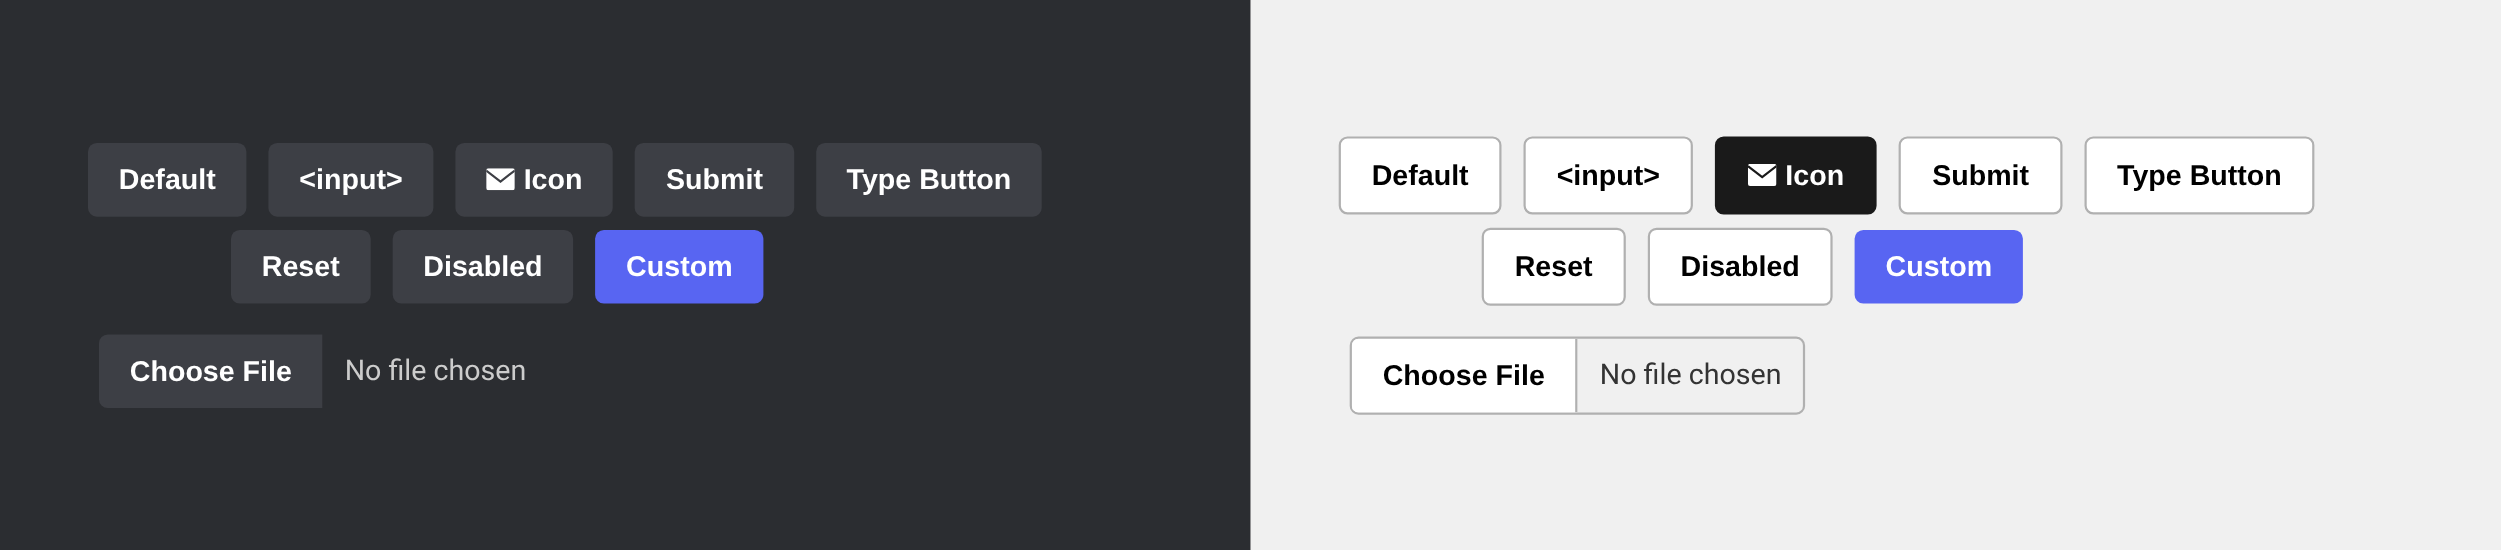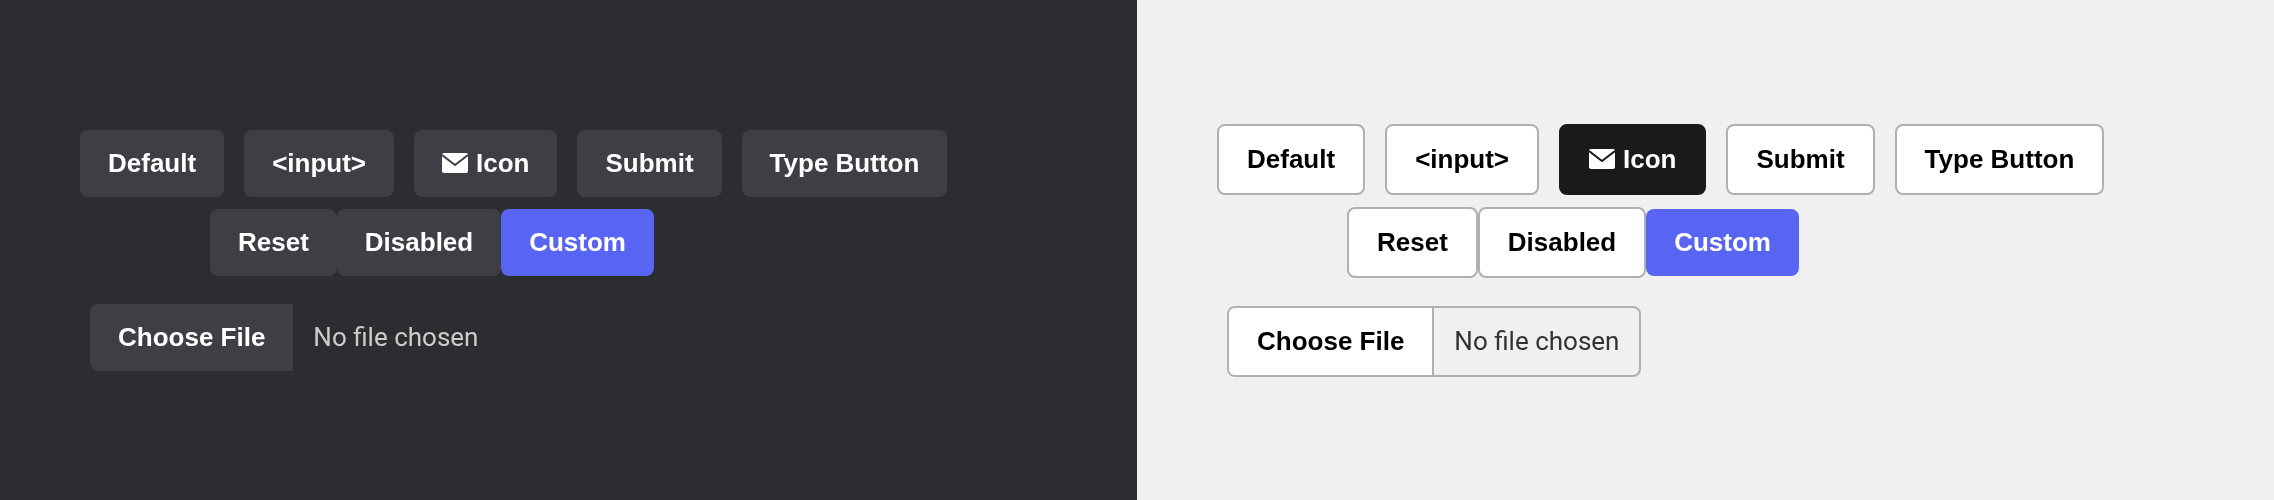"Reset" .row { gap: none -> 20px }
